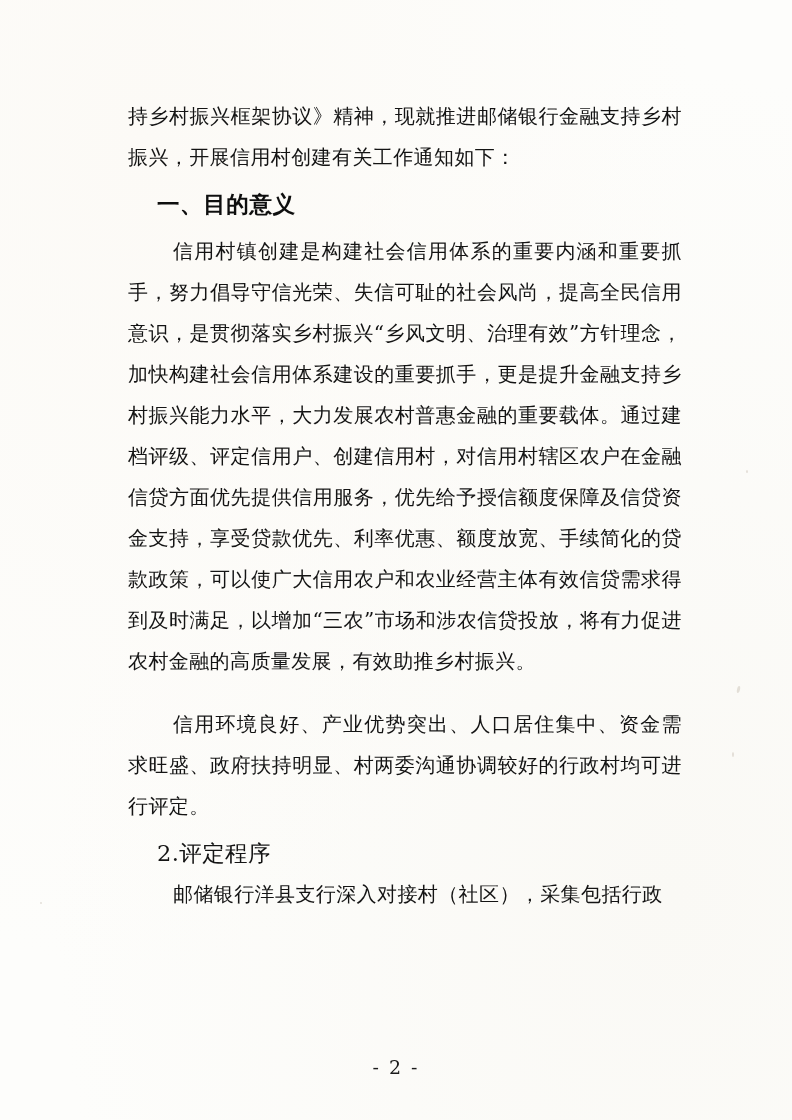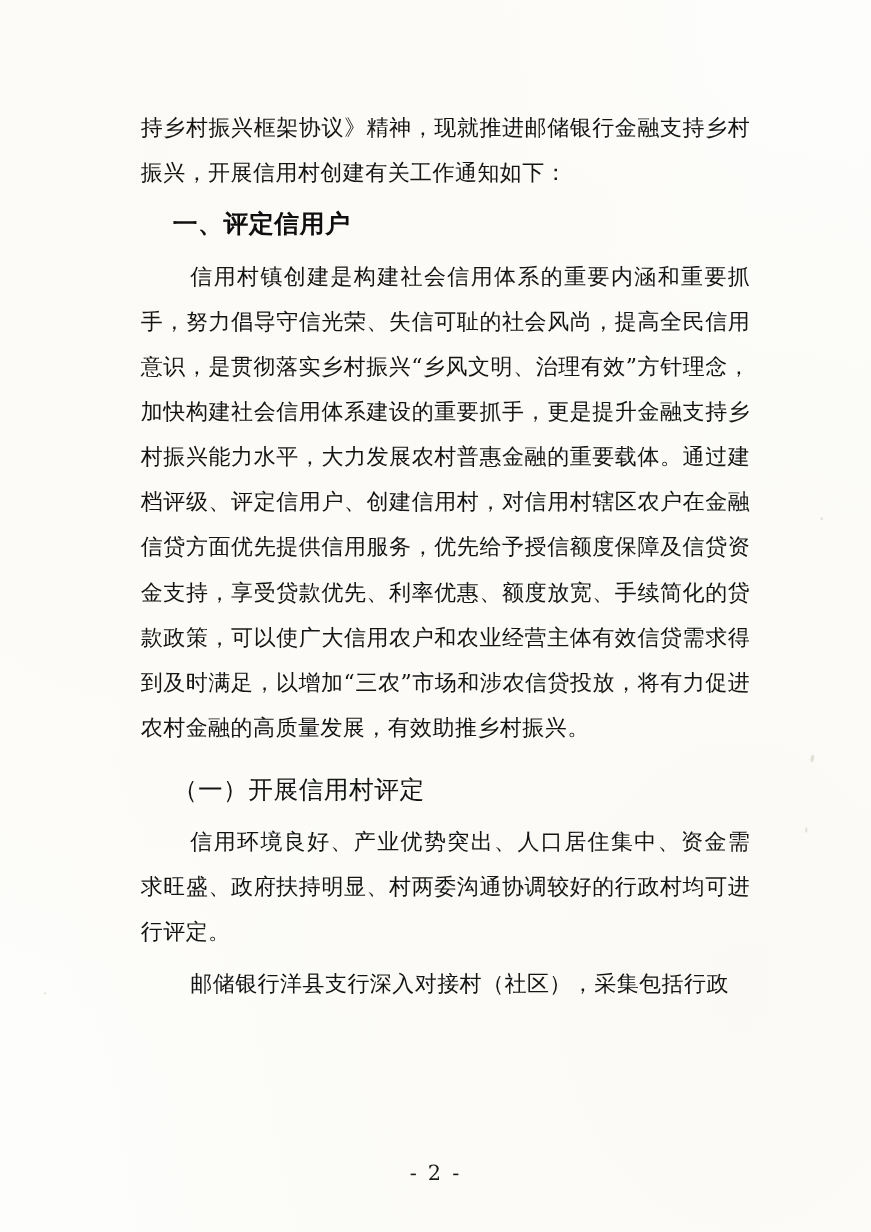"一、评定信用户" p.heading { text: 评定信用户 -> 目的意义 }
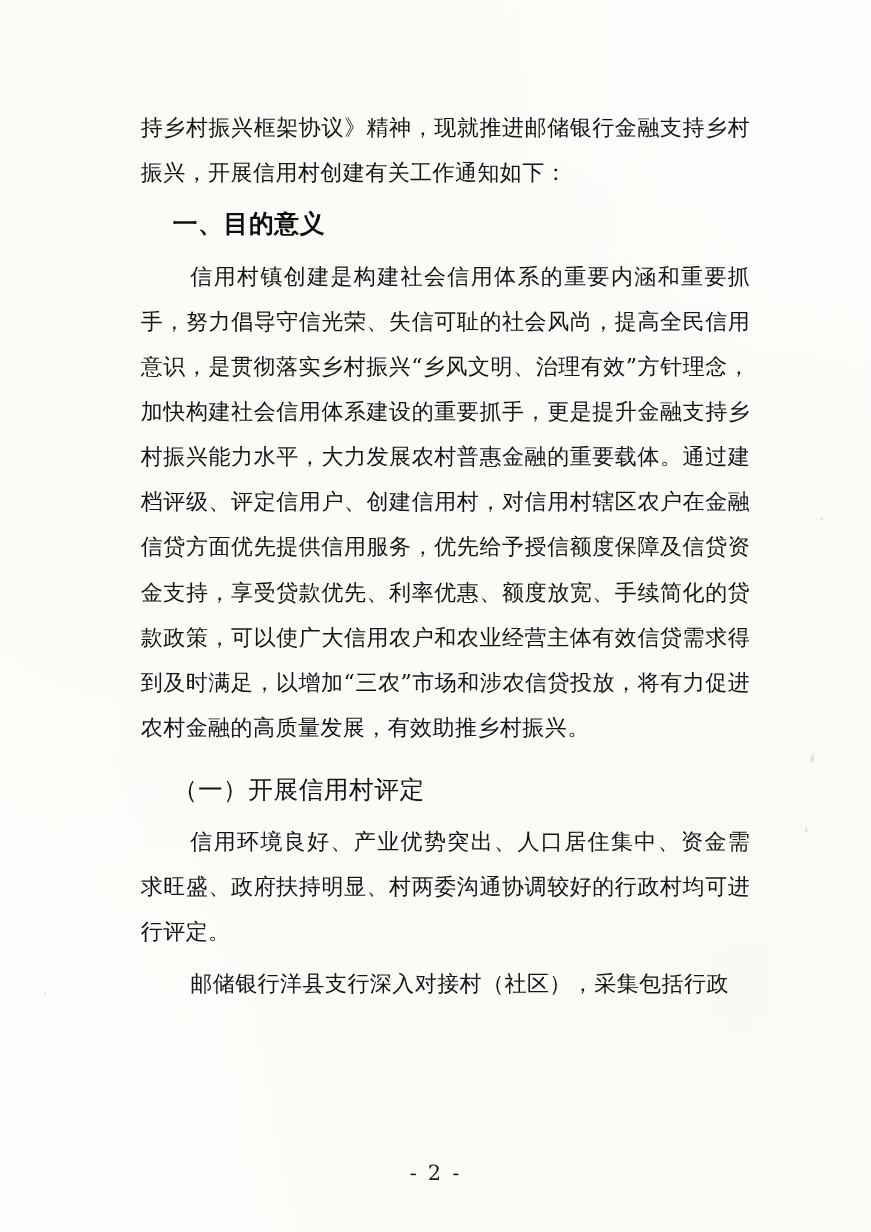"（一）开展信用村评定" p.subhead { html: <p>（一）开展信用村评定</p> -> none }
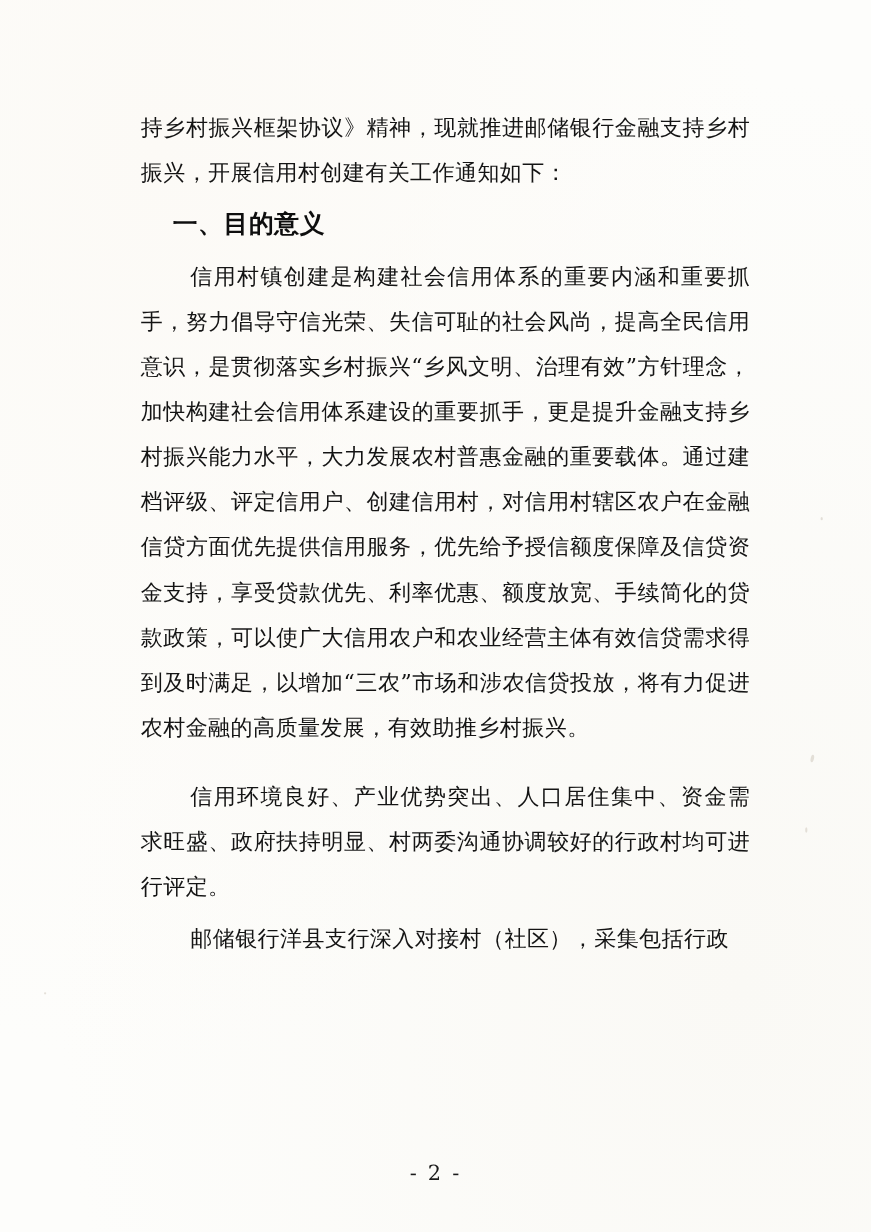"2.评定程序" p.subhead { html: none -> <p>2.评定程序</p> }
